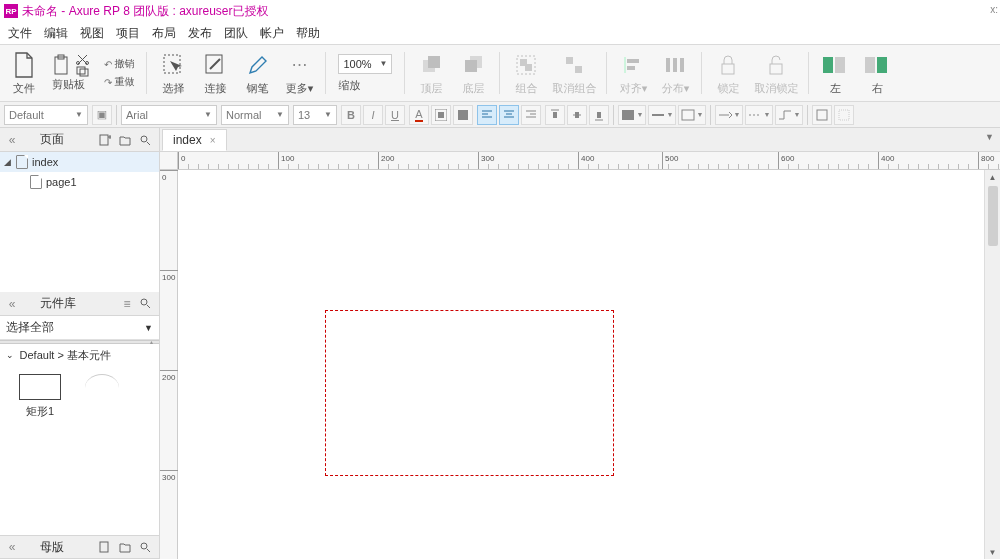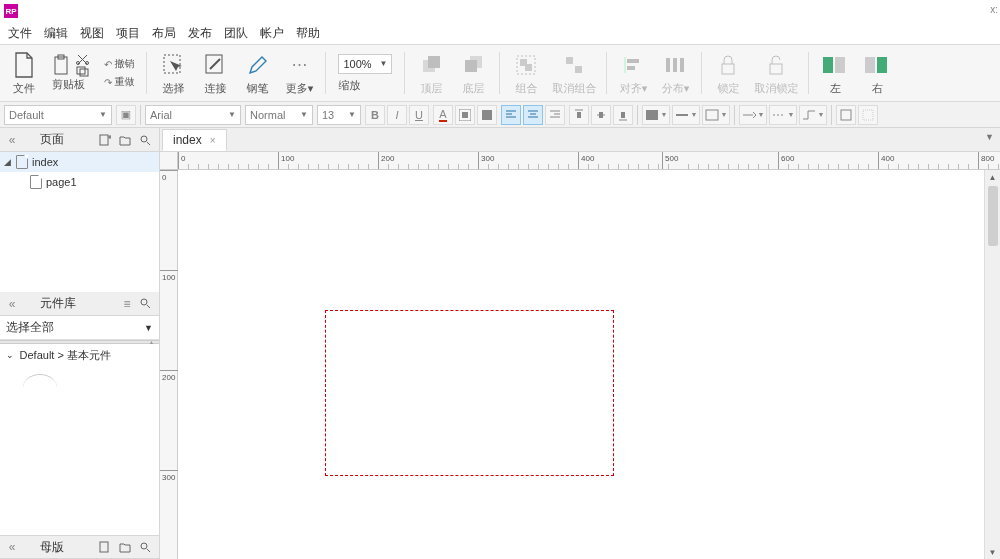"未命名 - Axure RP 8" span.app-title { html: none -> <span>未命名 - Axure RP 8 团队版 : axureuser已授权</span> }
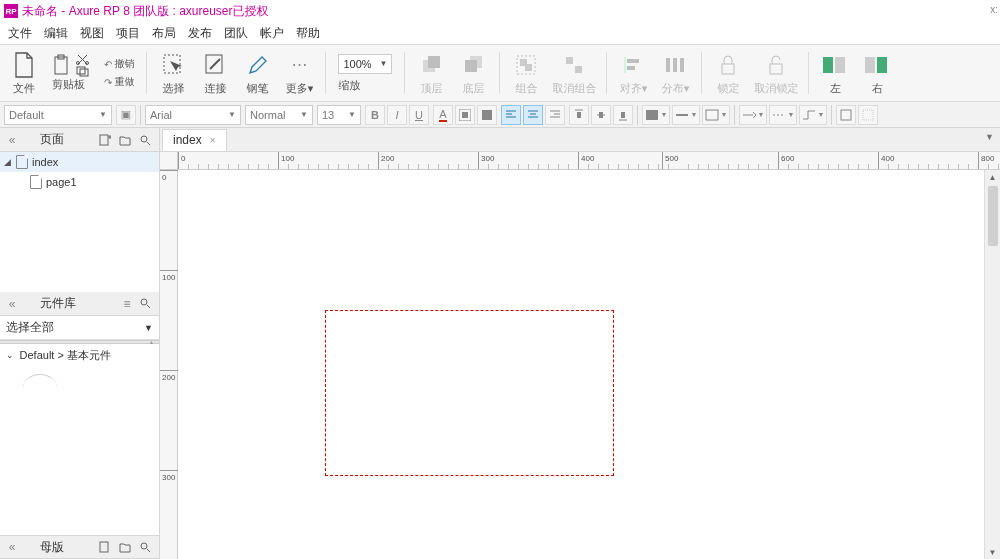"Default" div.combo { width: 108px -> 84px }
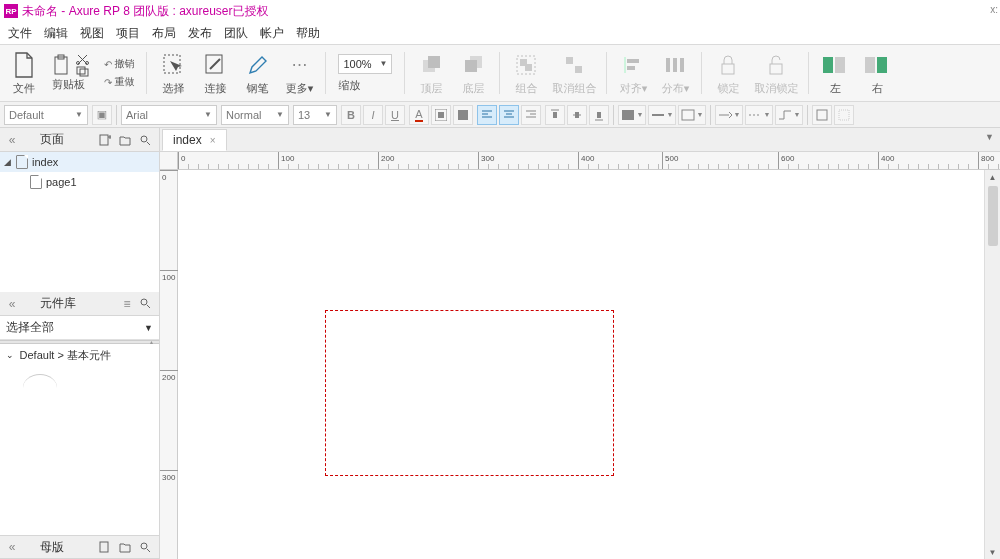"矩形1" div.lib-item { html: none -> <div> <div></div> <span>矩形1</span> </div> }
